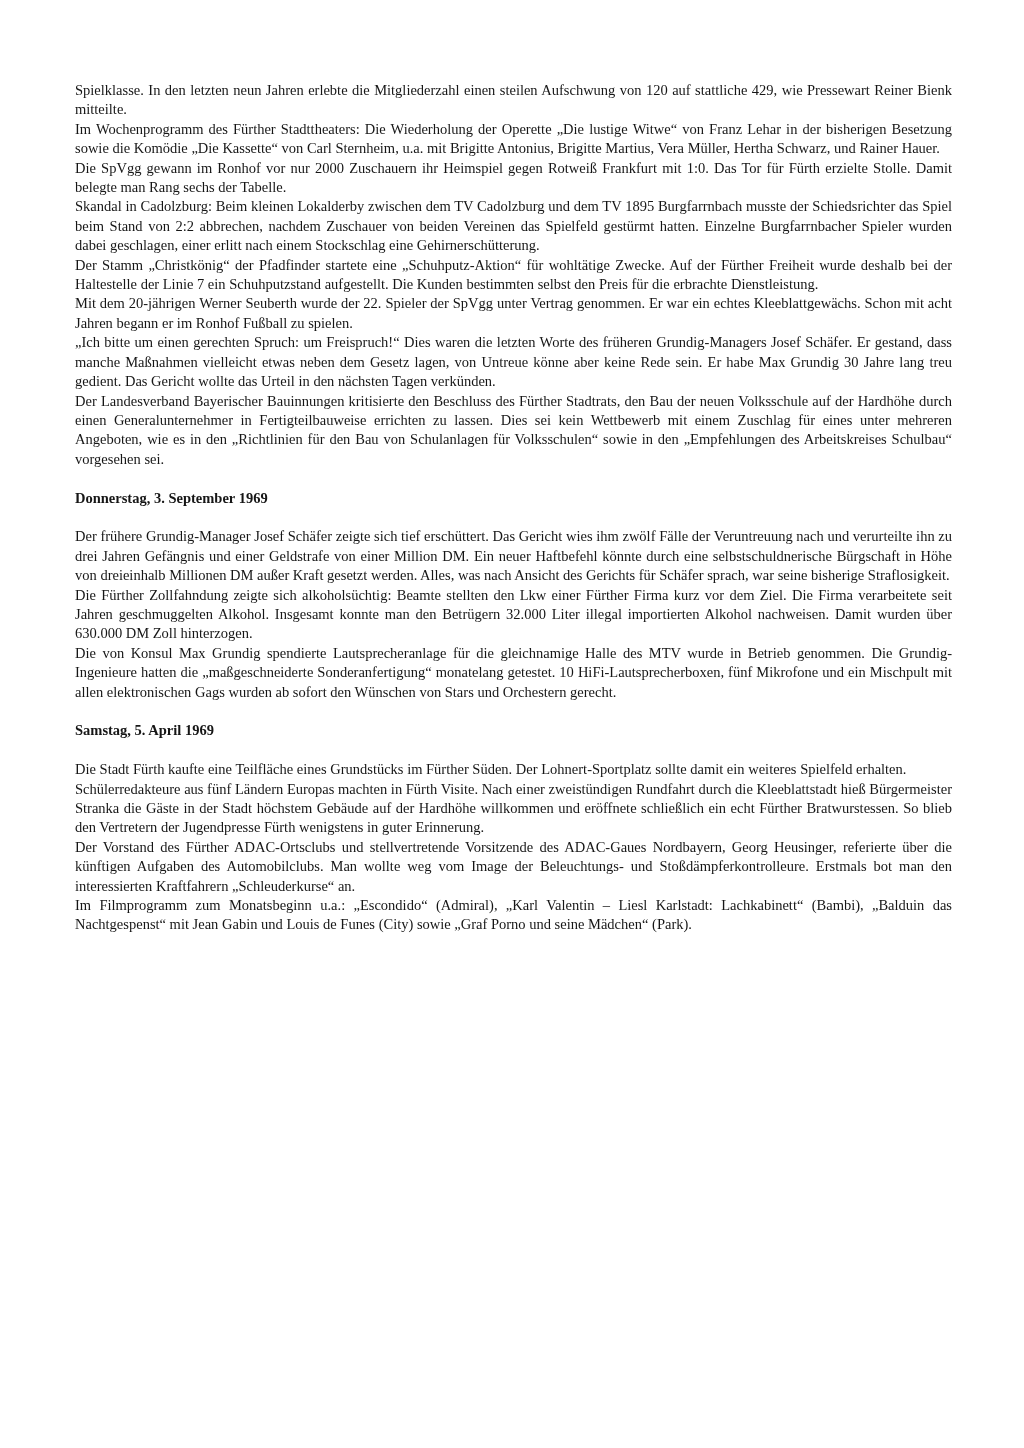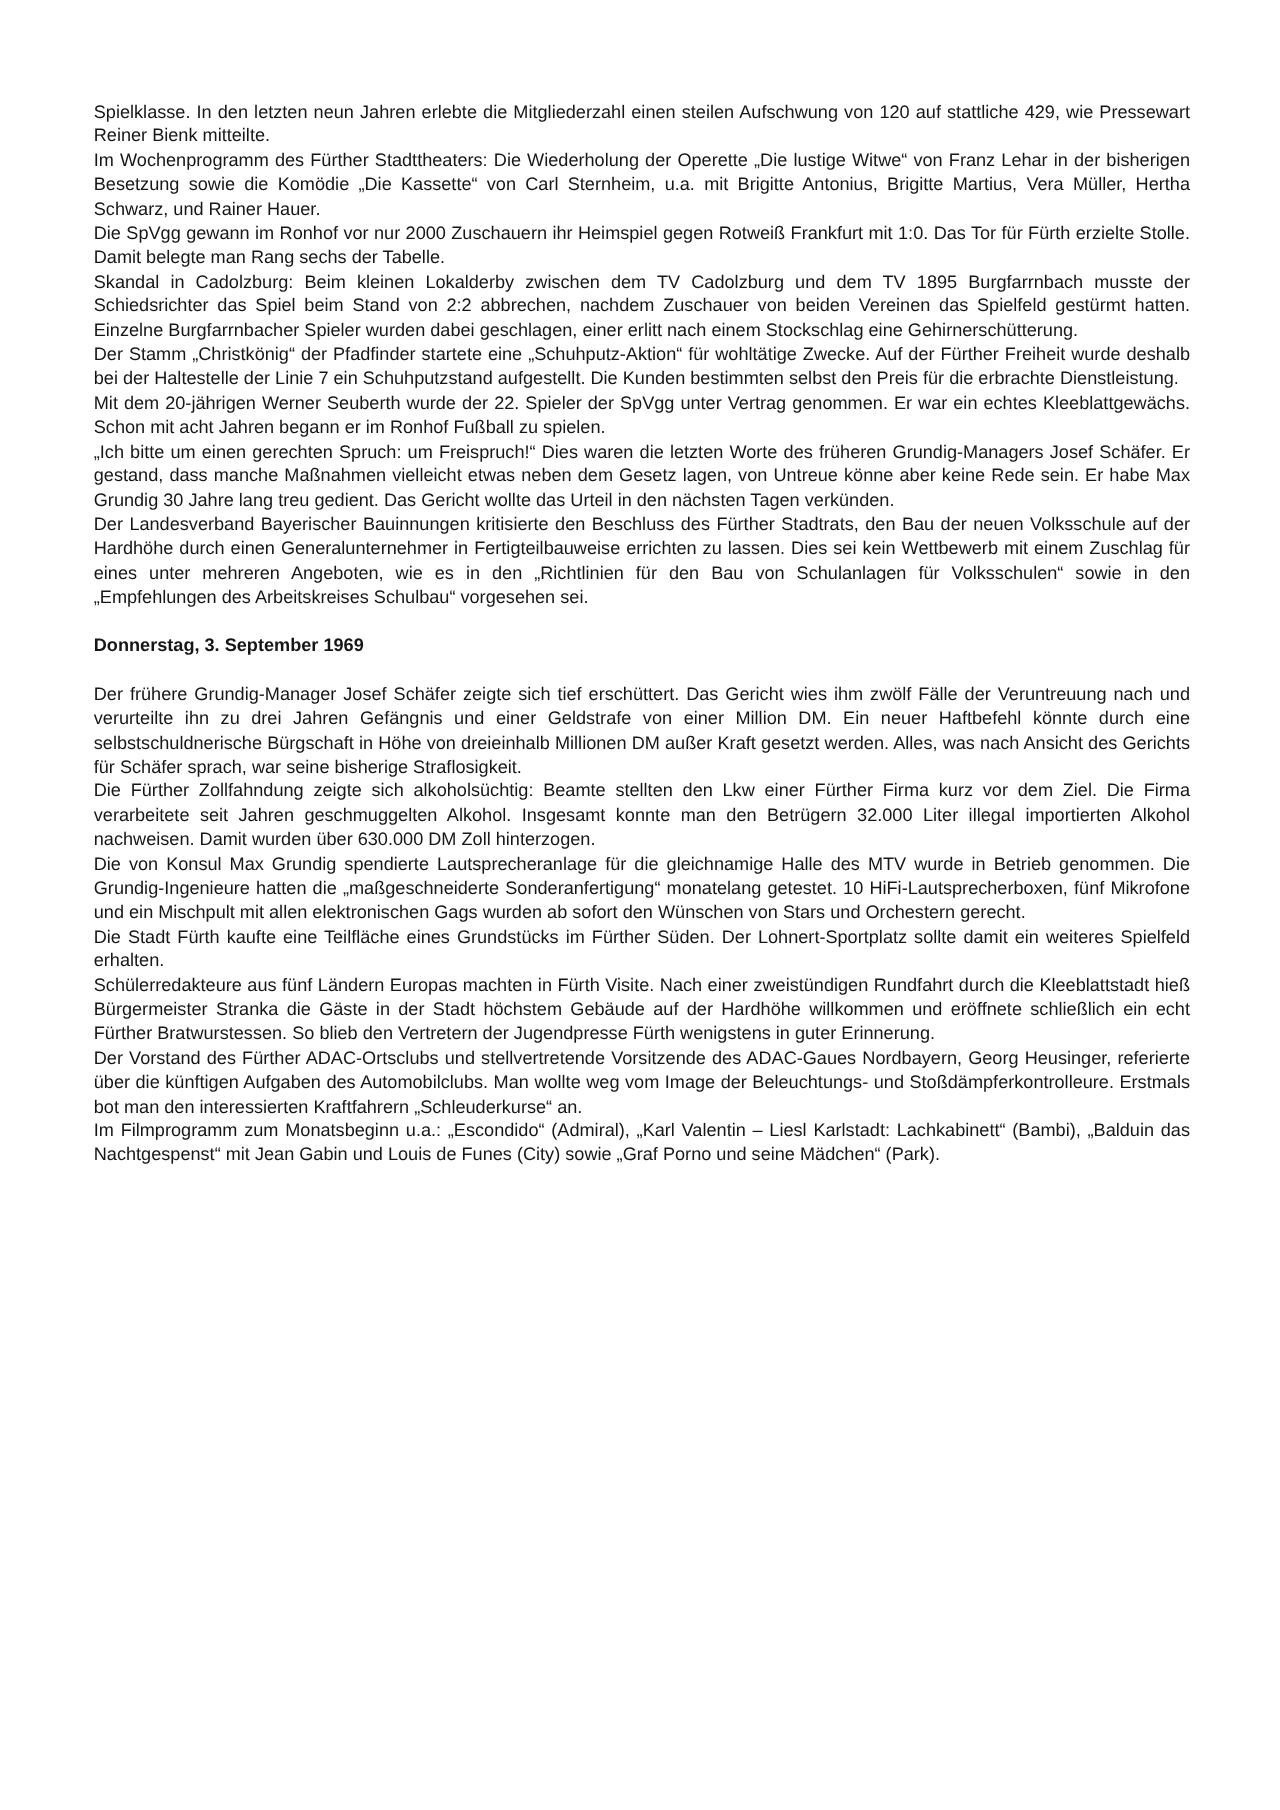"Spielklasse. In den letzten neun" .page { font-family: none -> Liberation Serif, serif }
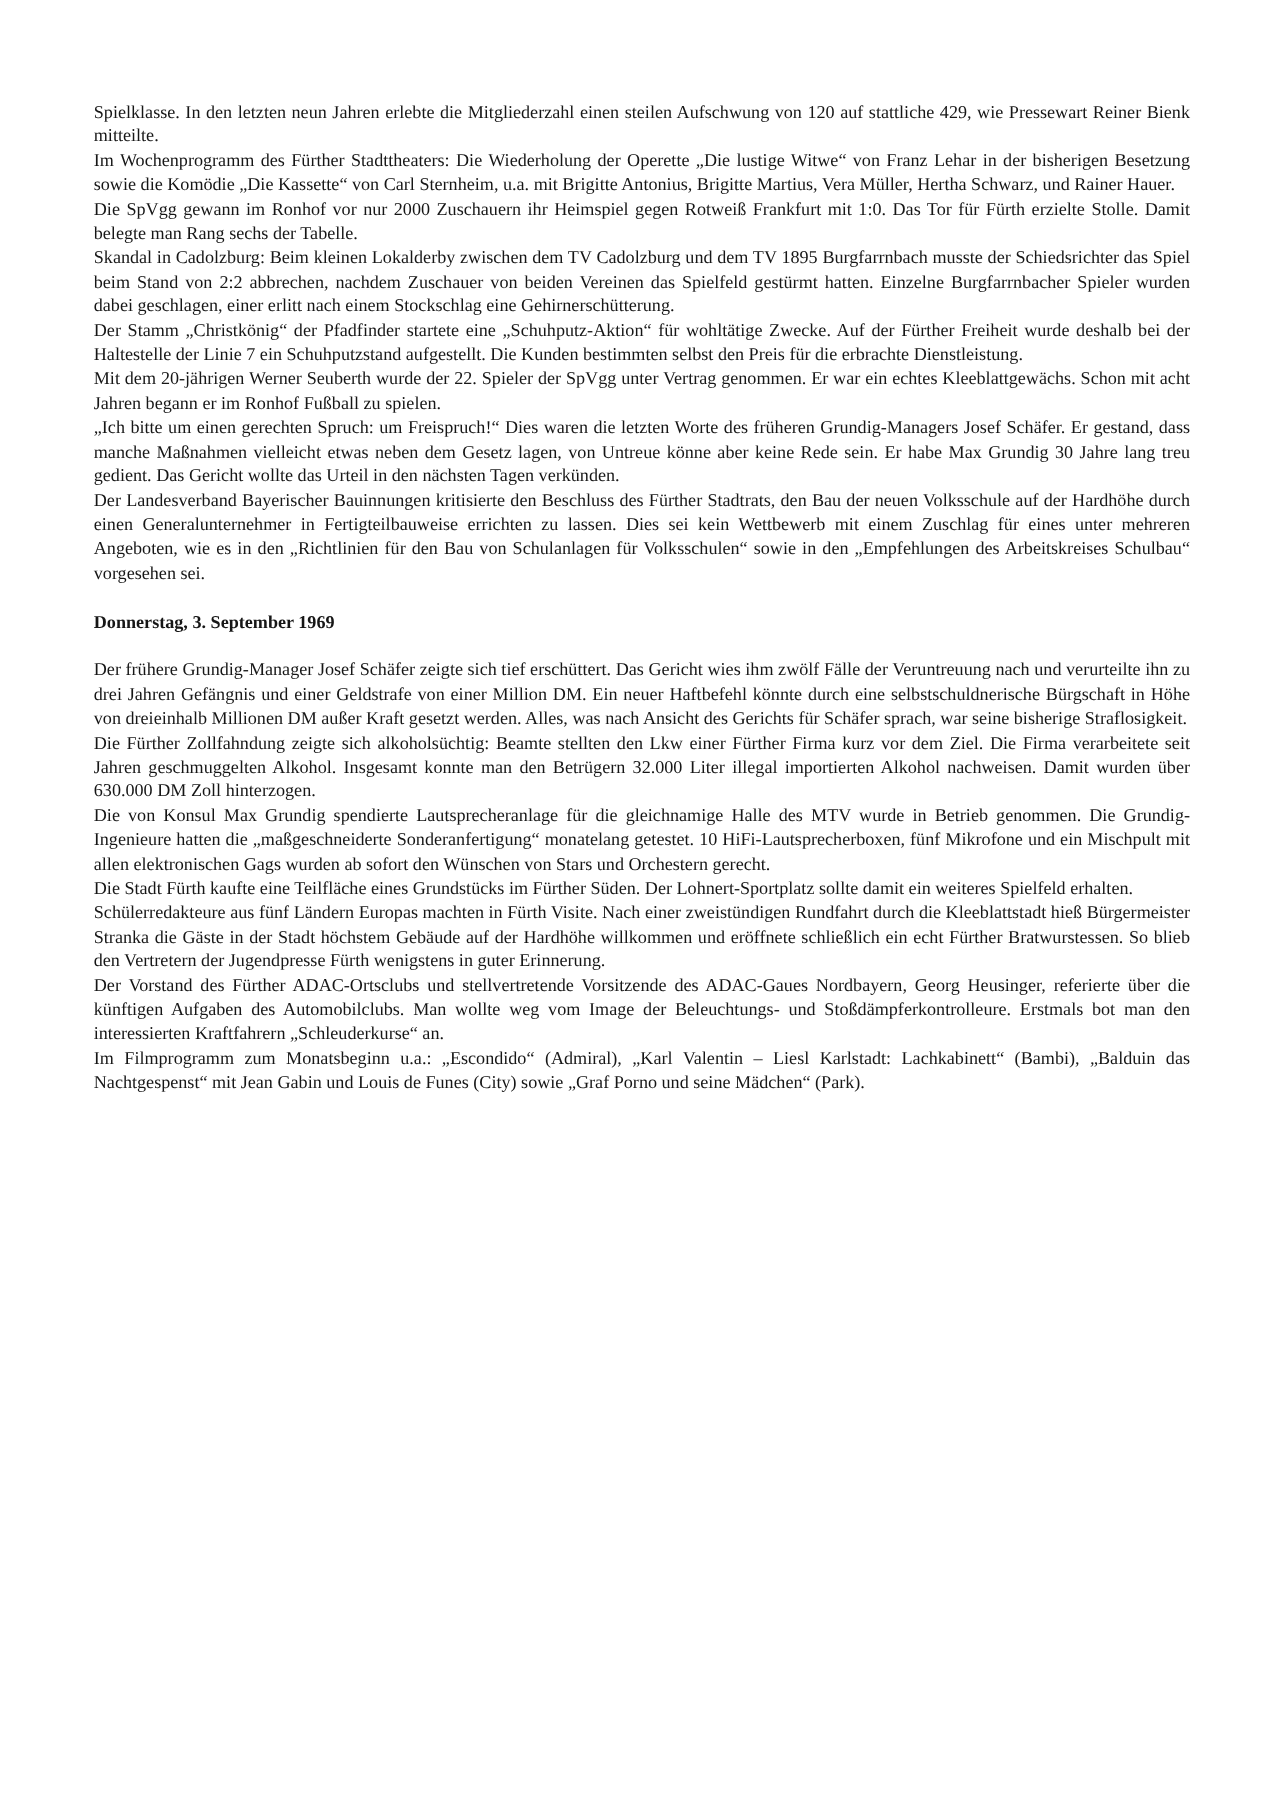"Samstag, 5. April 1969" h2.section-heading { html: none -> <h2>Samstag, 5. April 1969</h2> }
